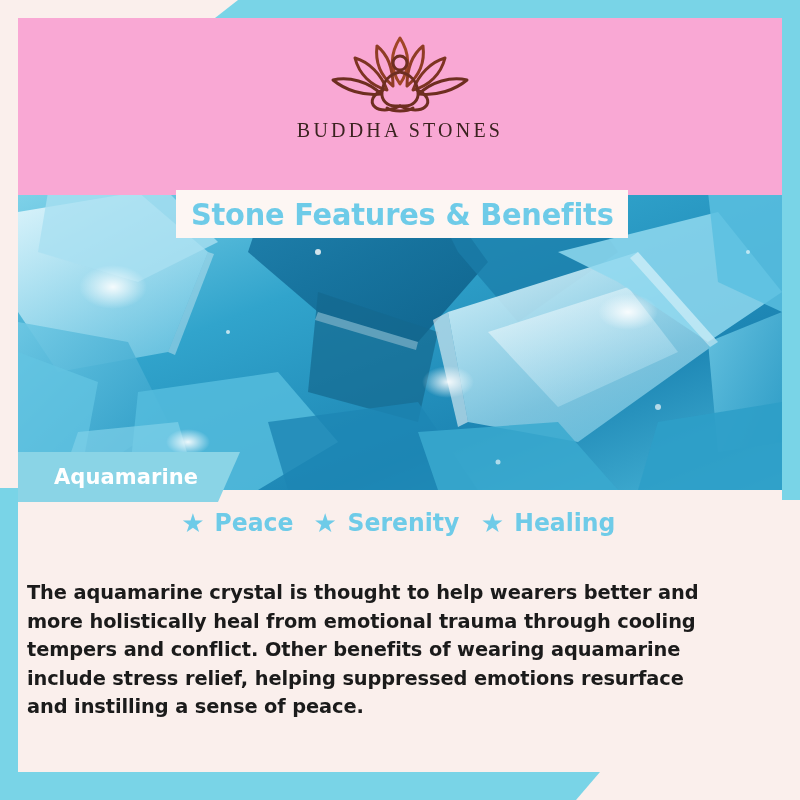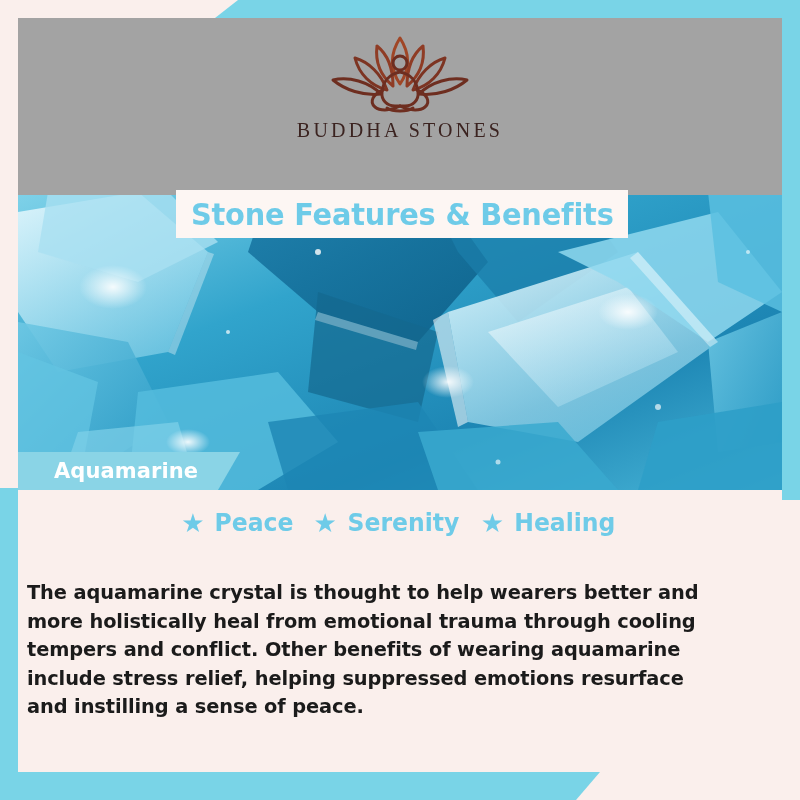"BUDDHA STONES" .header { background: #a3a3a3 -> #f9a8d4 }
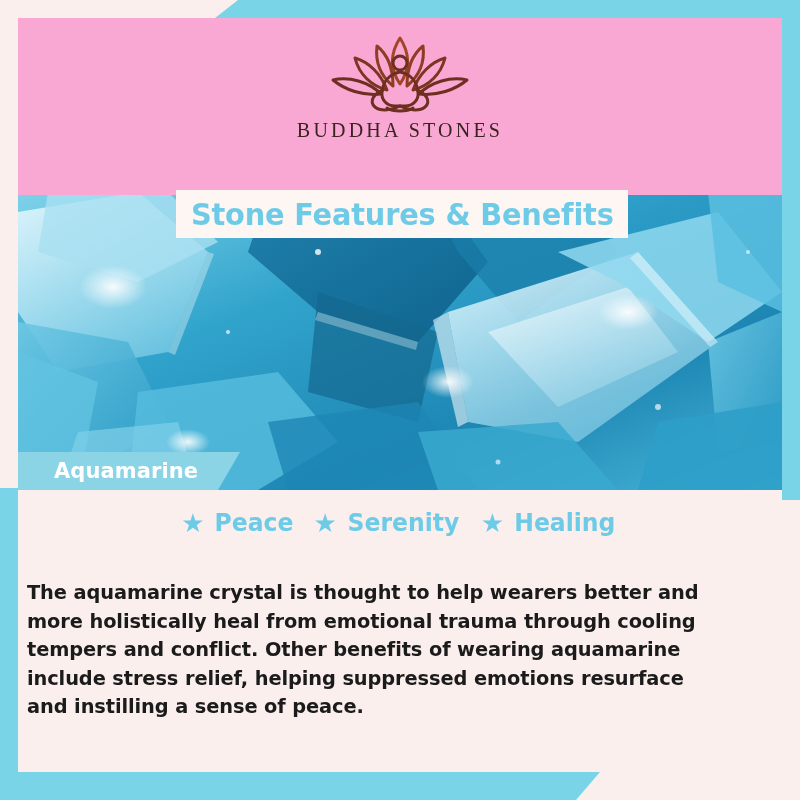"Aquamarine" .name-tag { height: 38px -> 50px }
